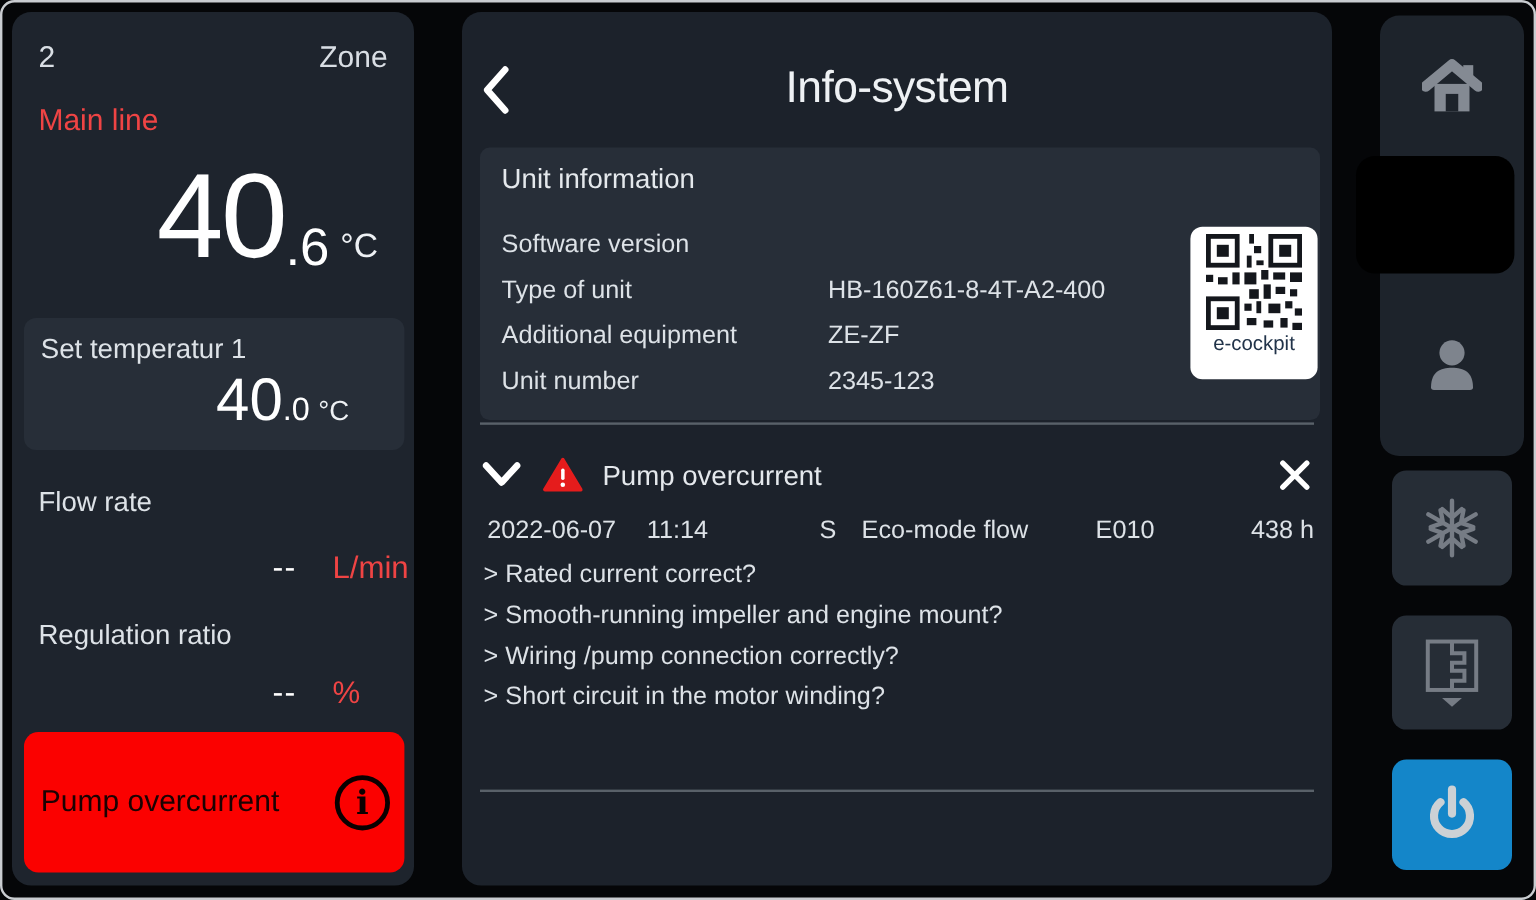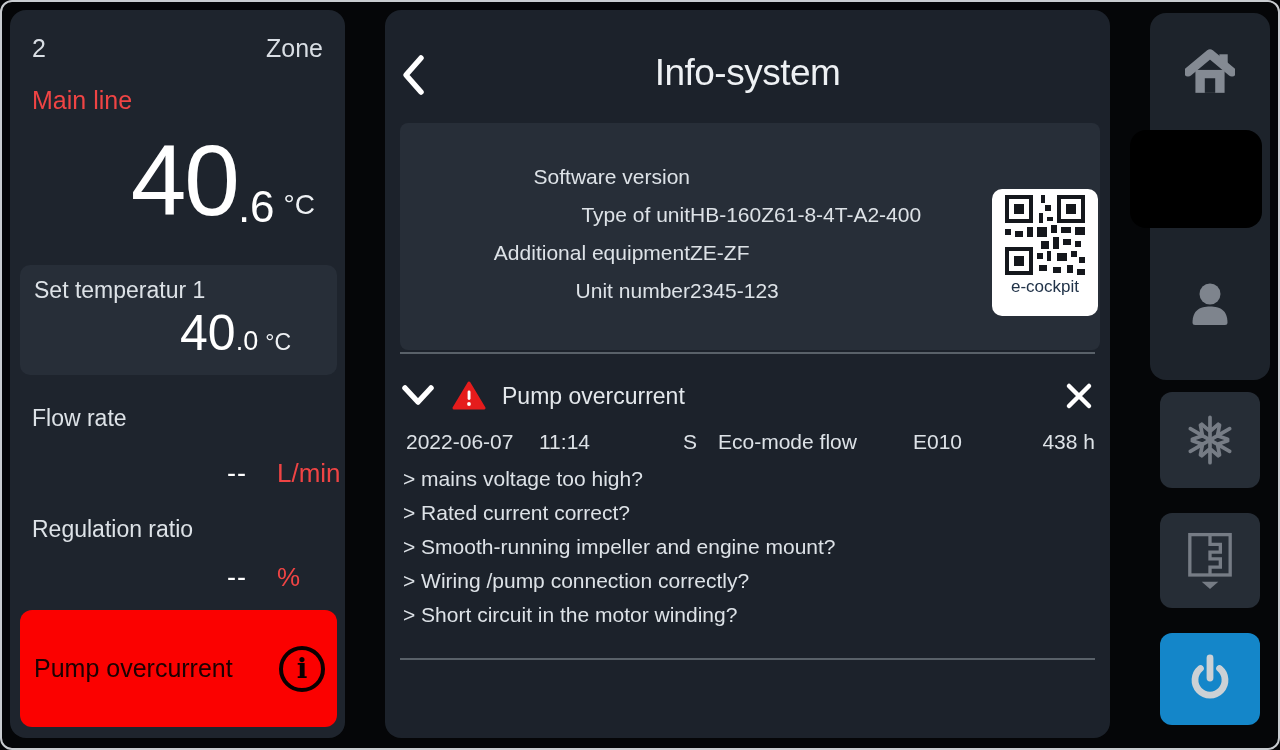"Unit information" div.unit-title { html: none -> <div>Unit information</div> }
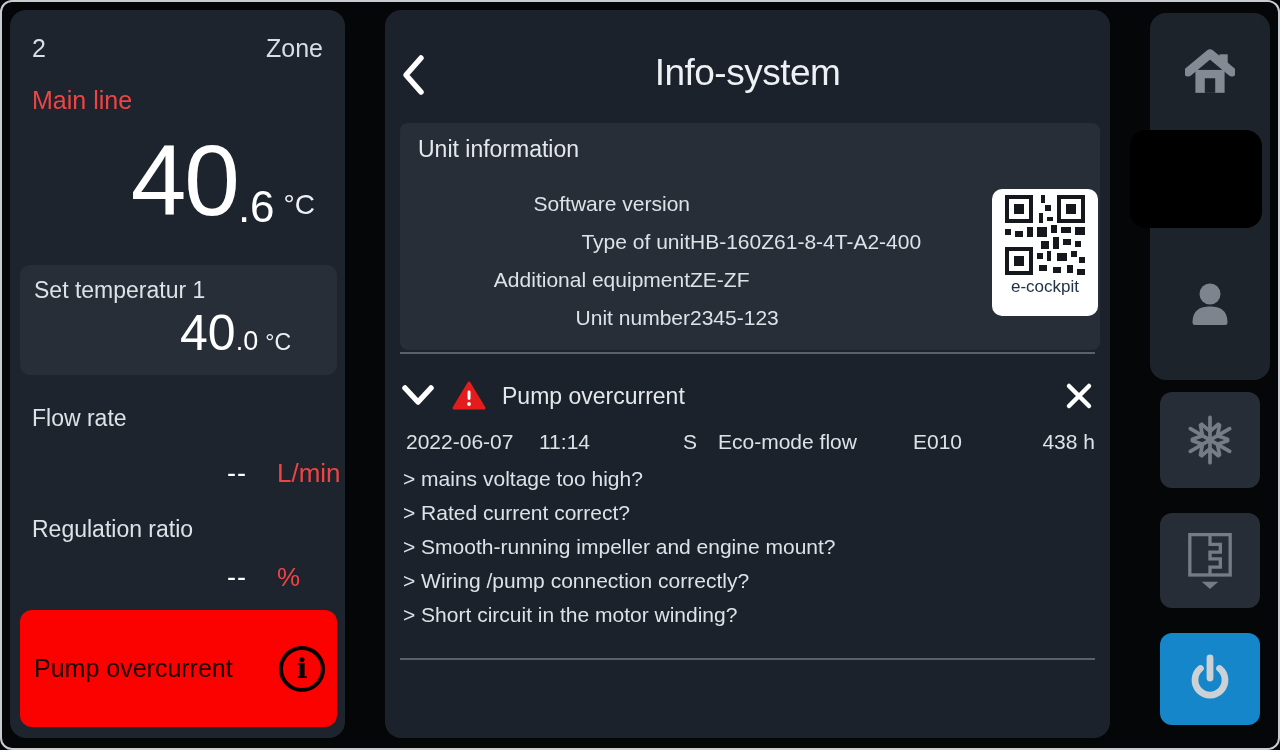"Software version" .unit-row .u-label { text-align: right -> none }
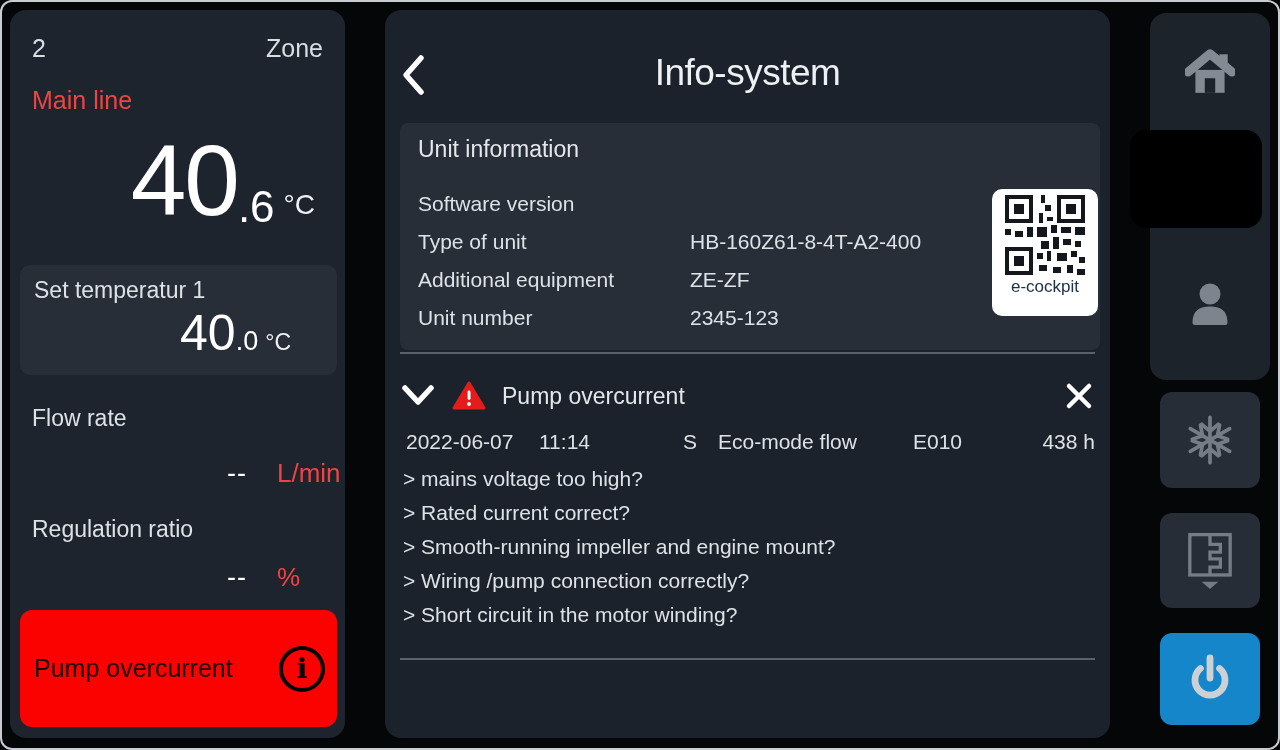"> mains voltage too high?" div { html: <div>&gt; mains voltage too high?</div> -> none }
